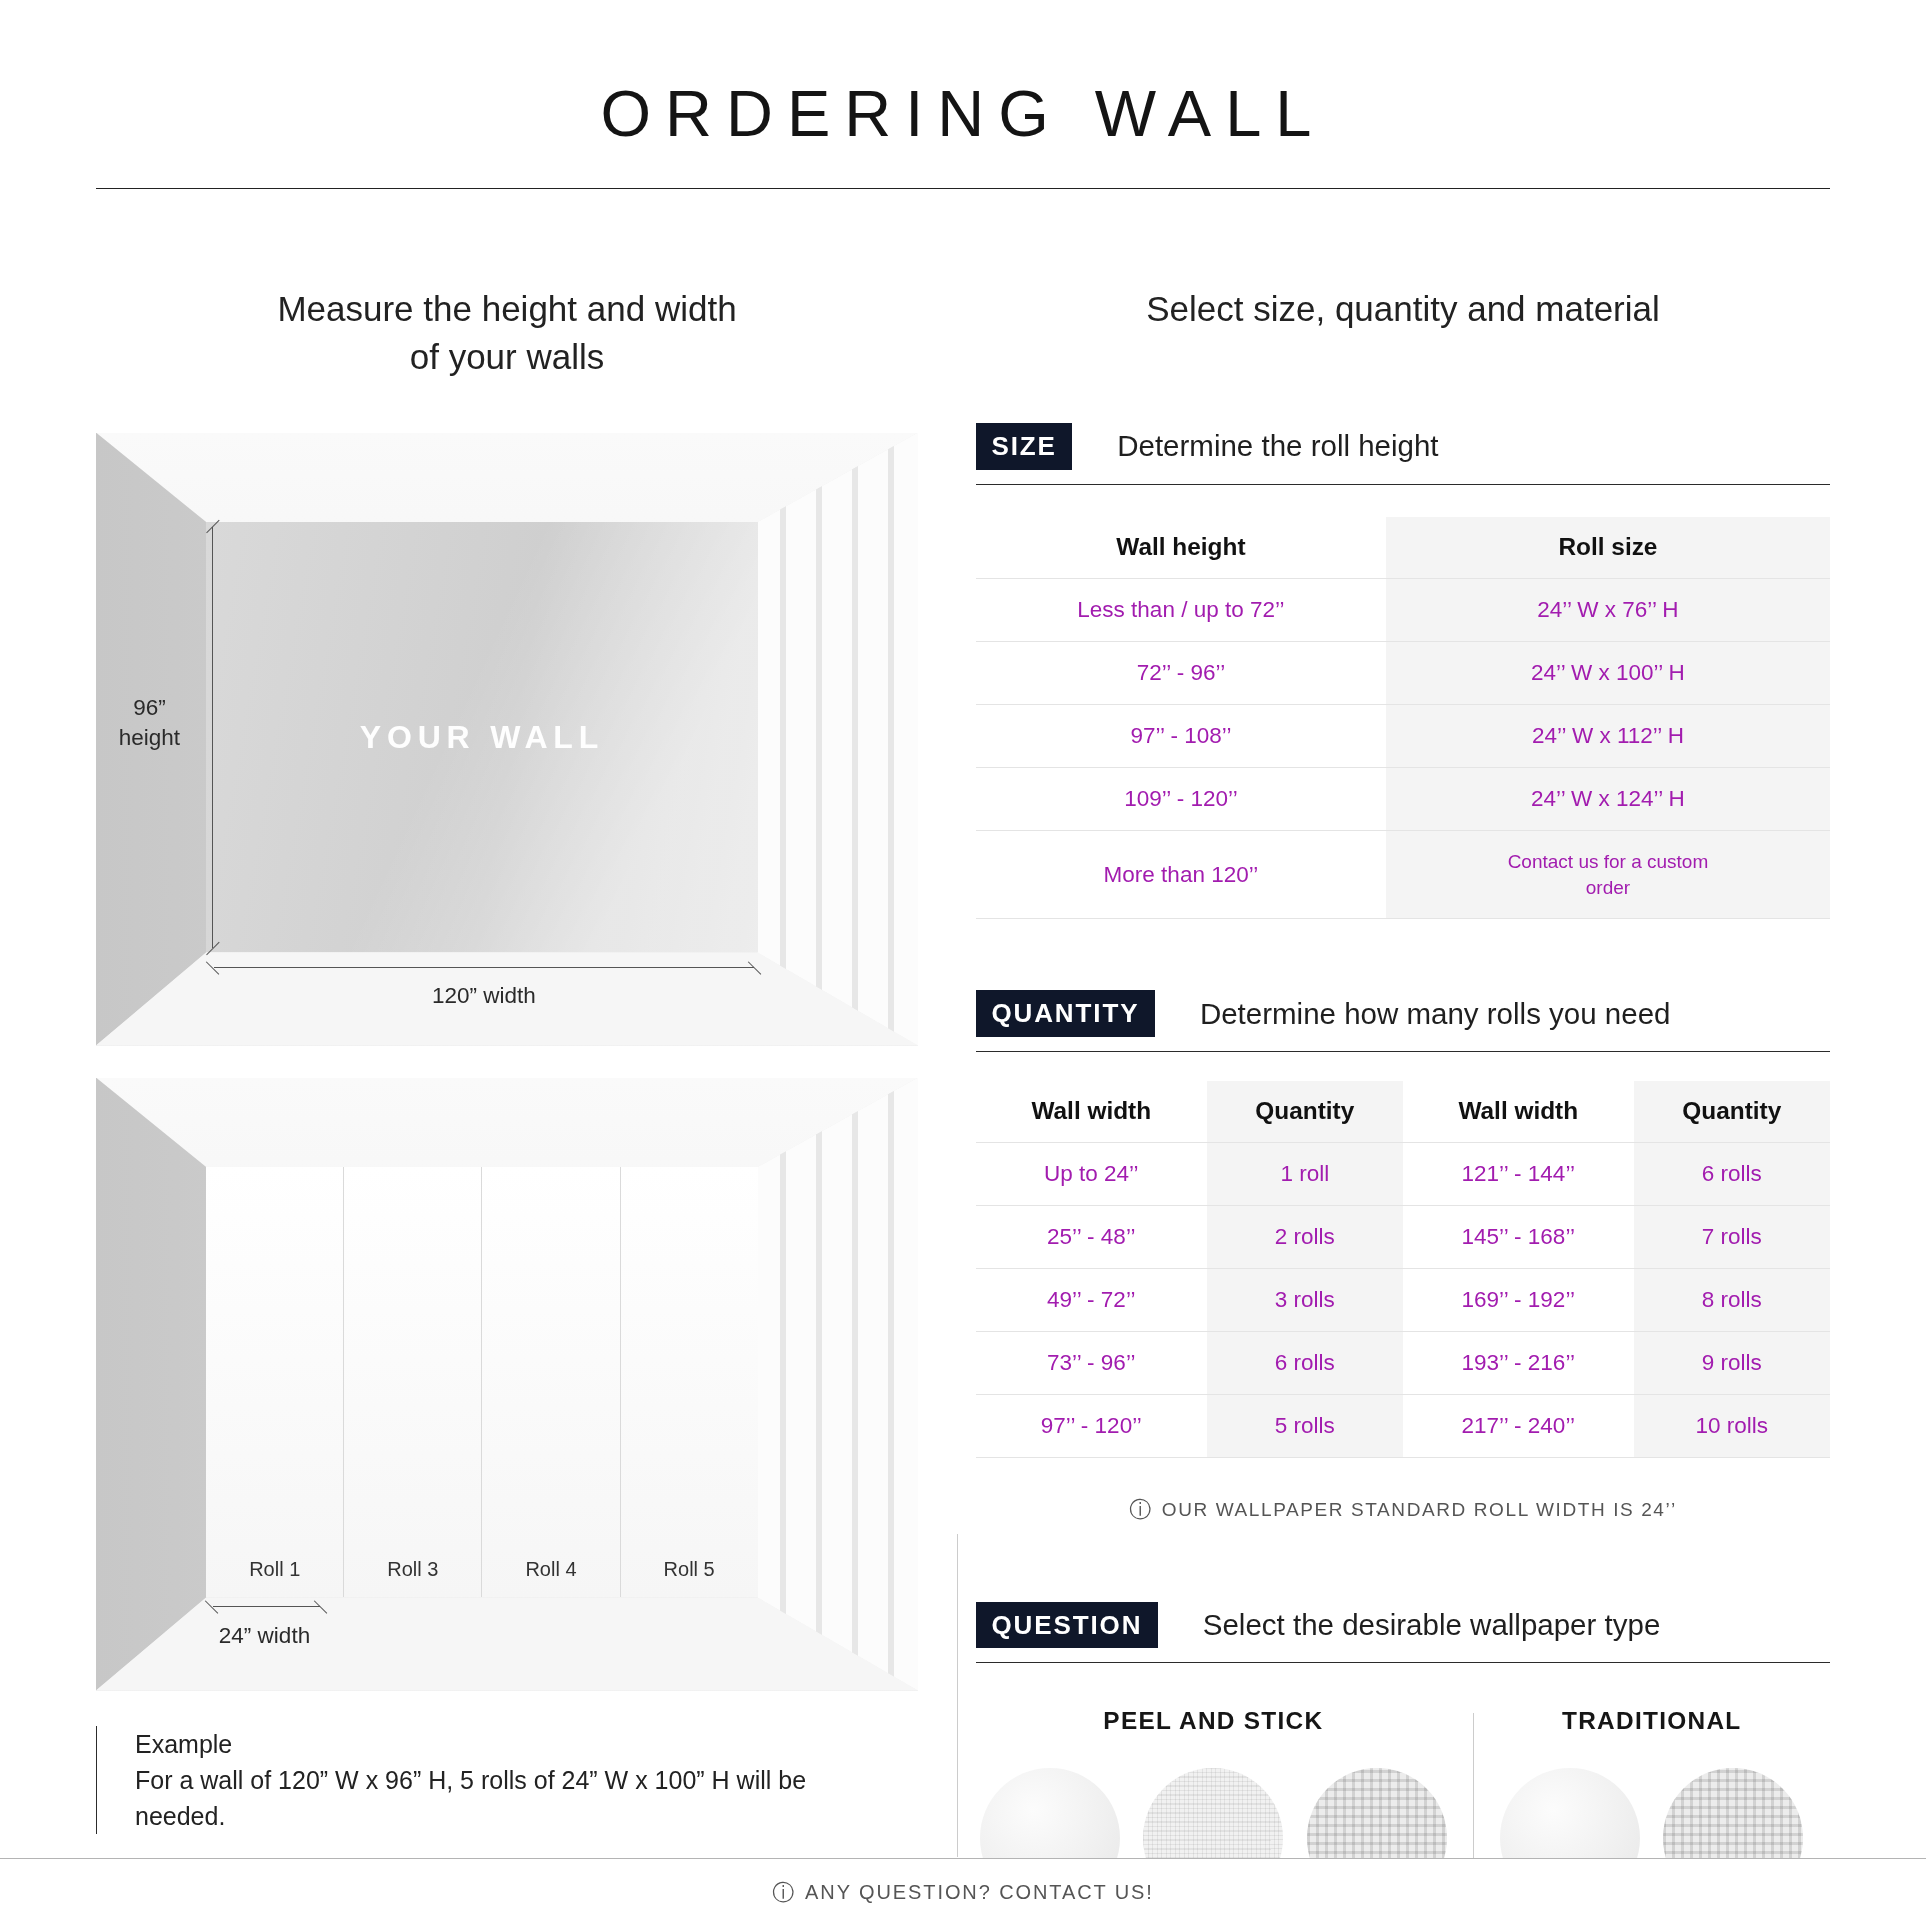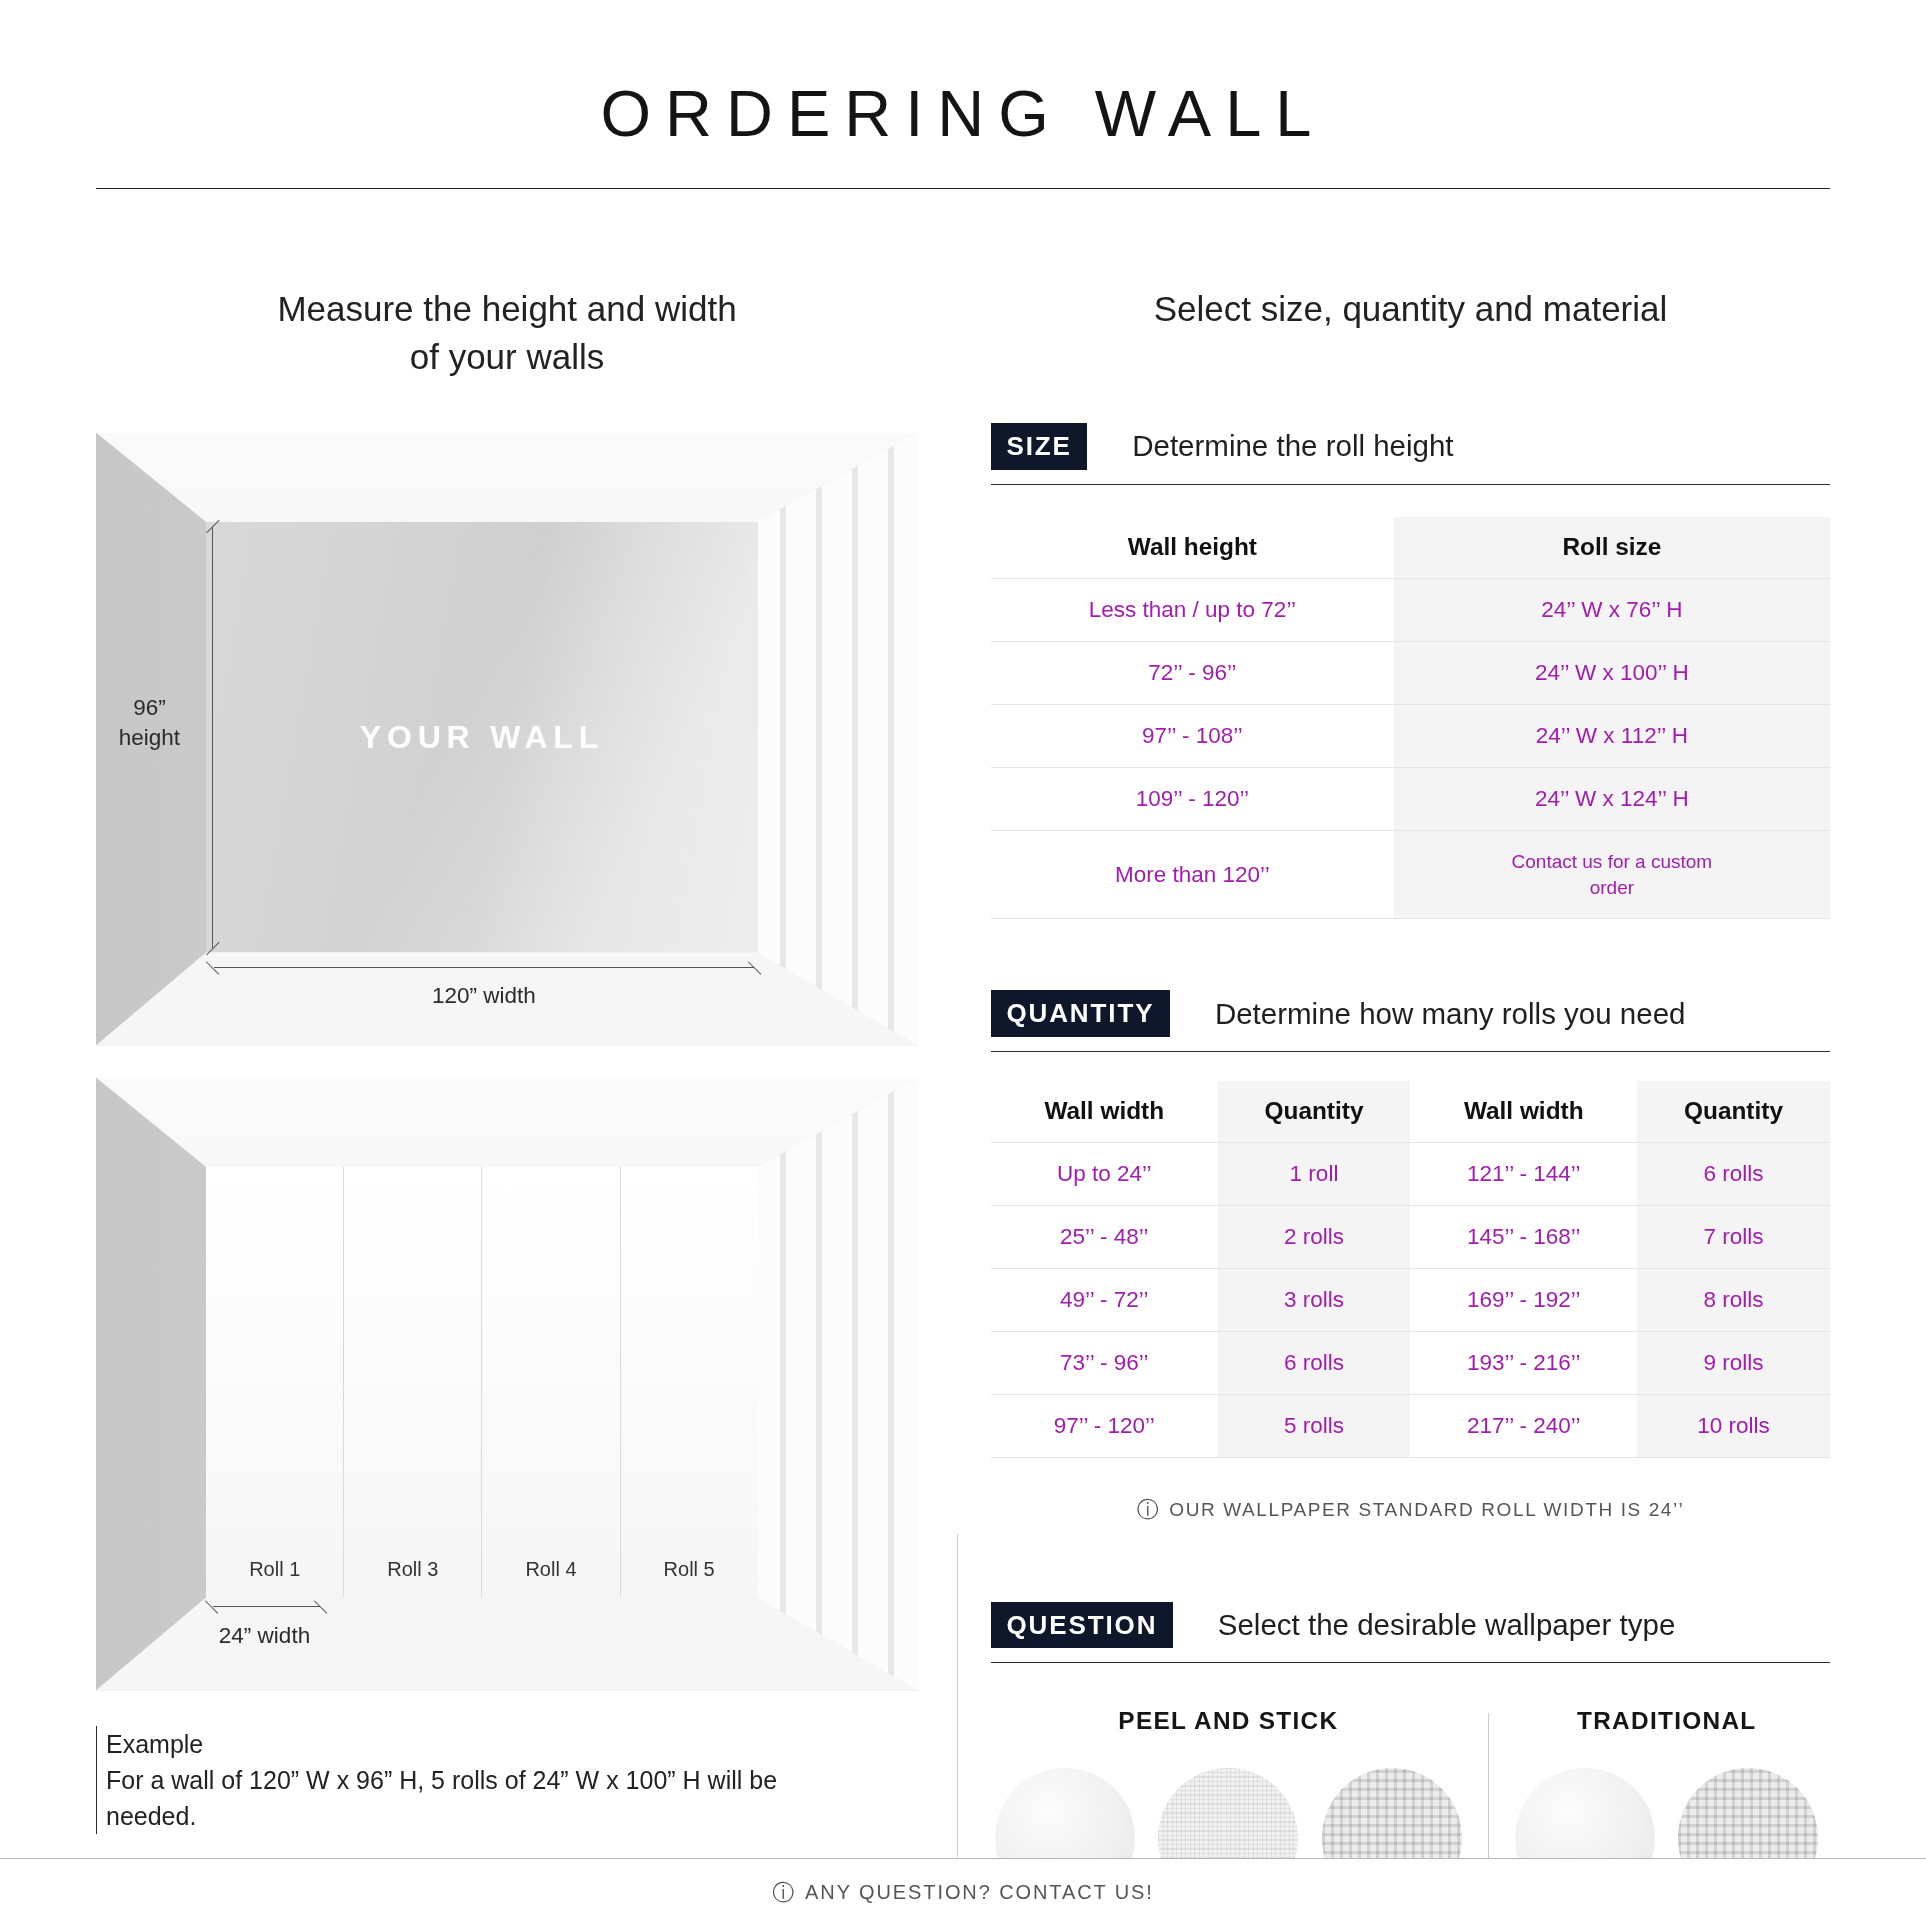"Measure the height and width" .columns { gap: 73px -> 58px }
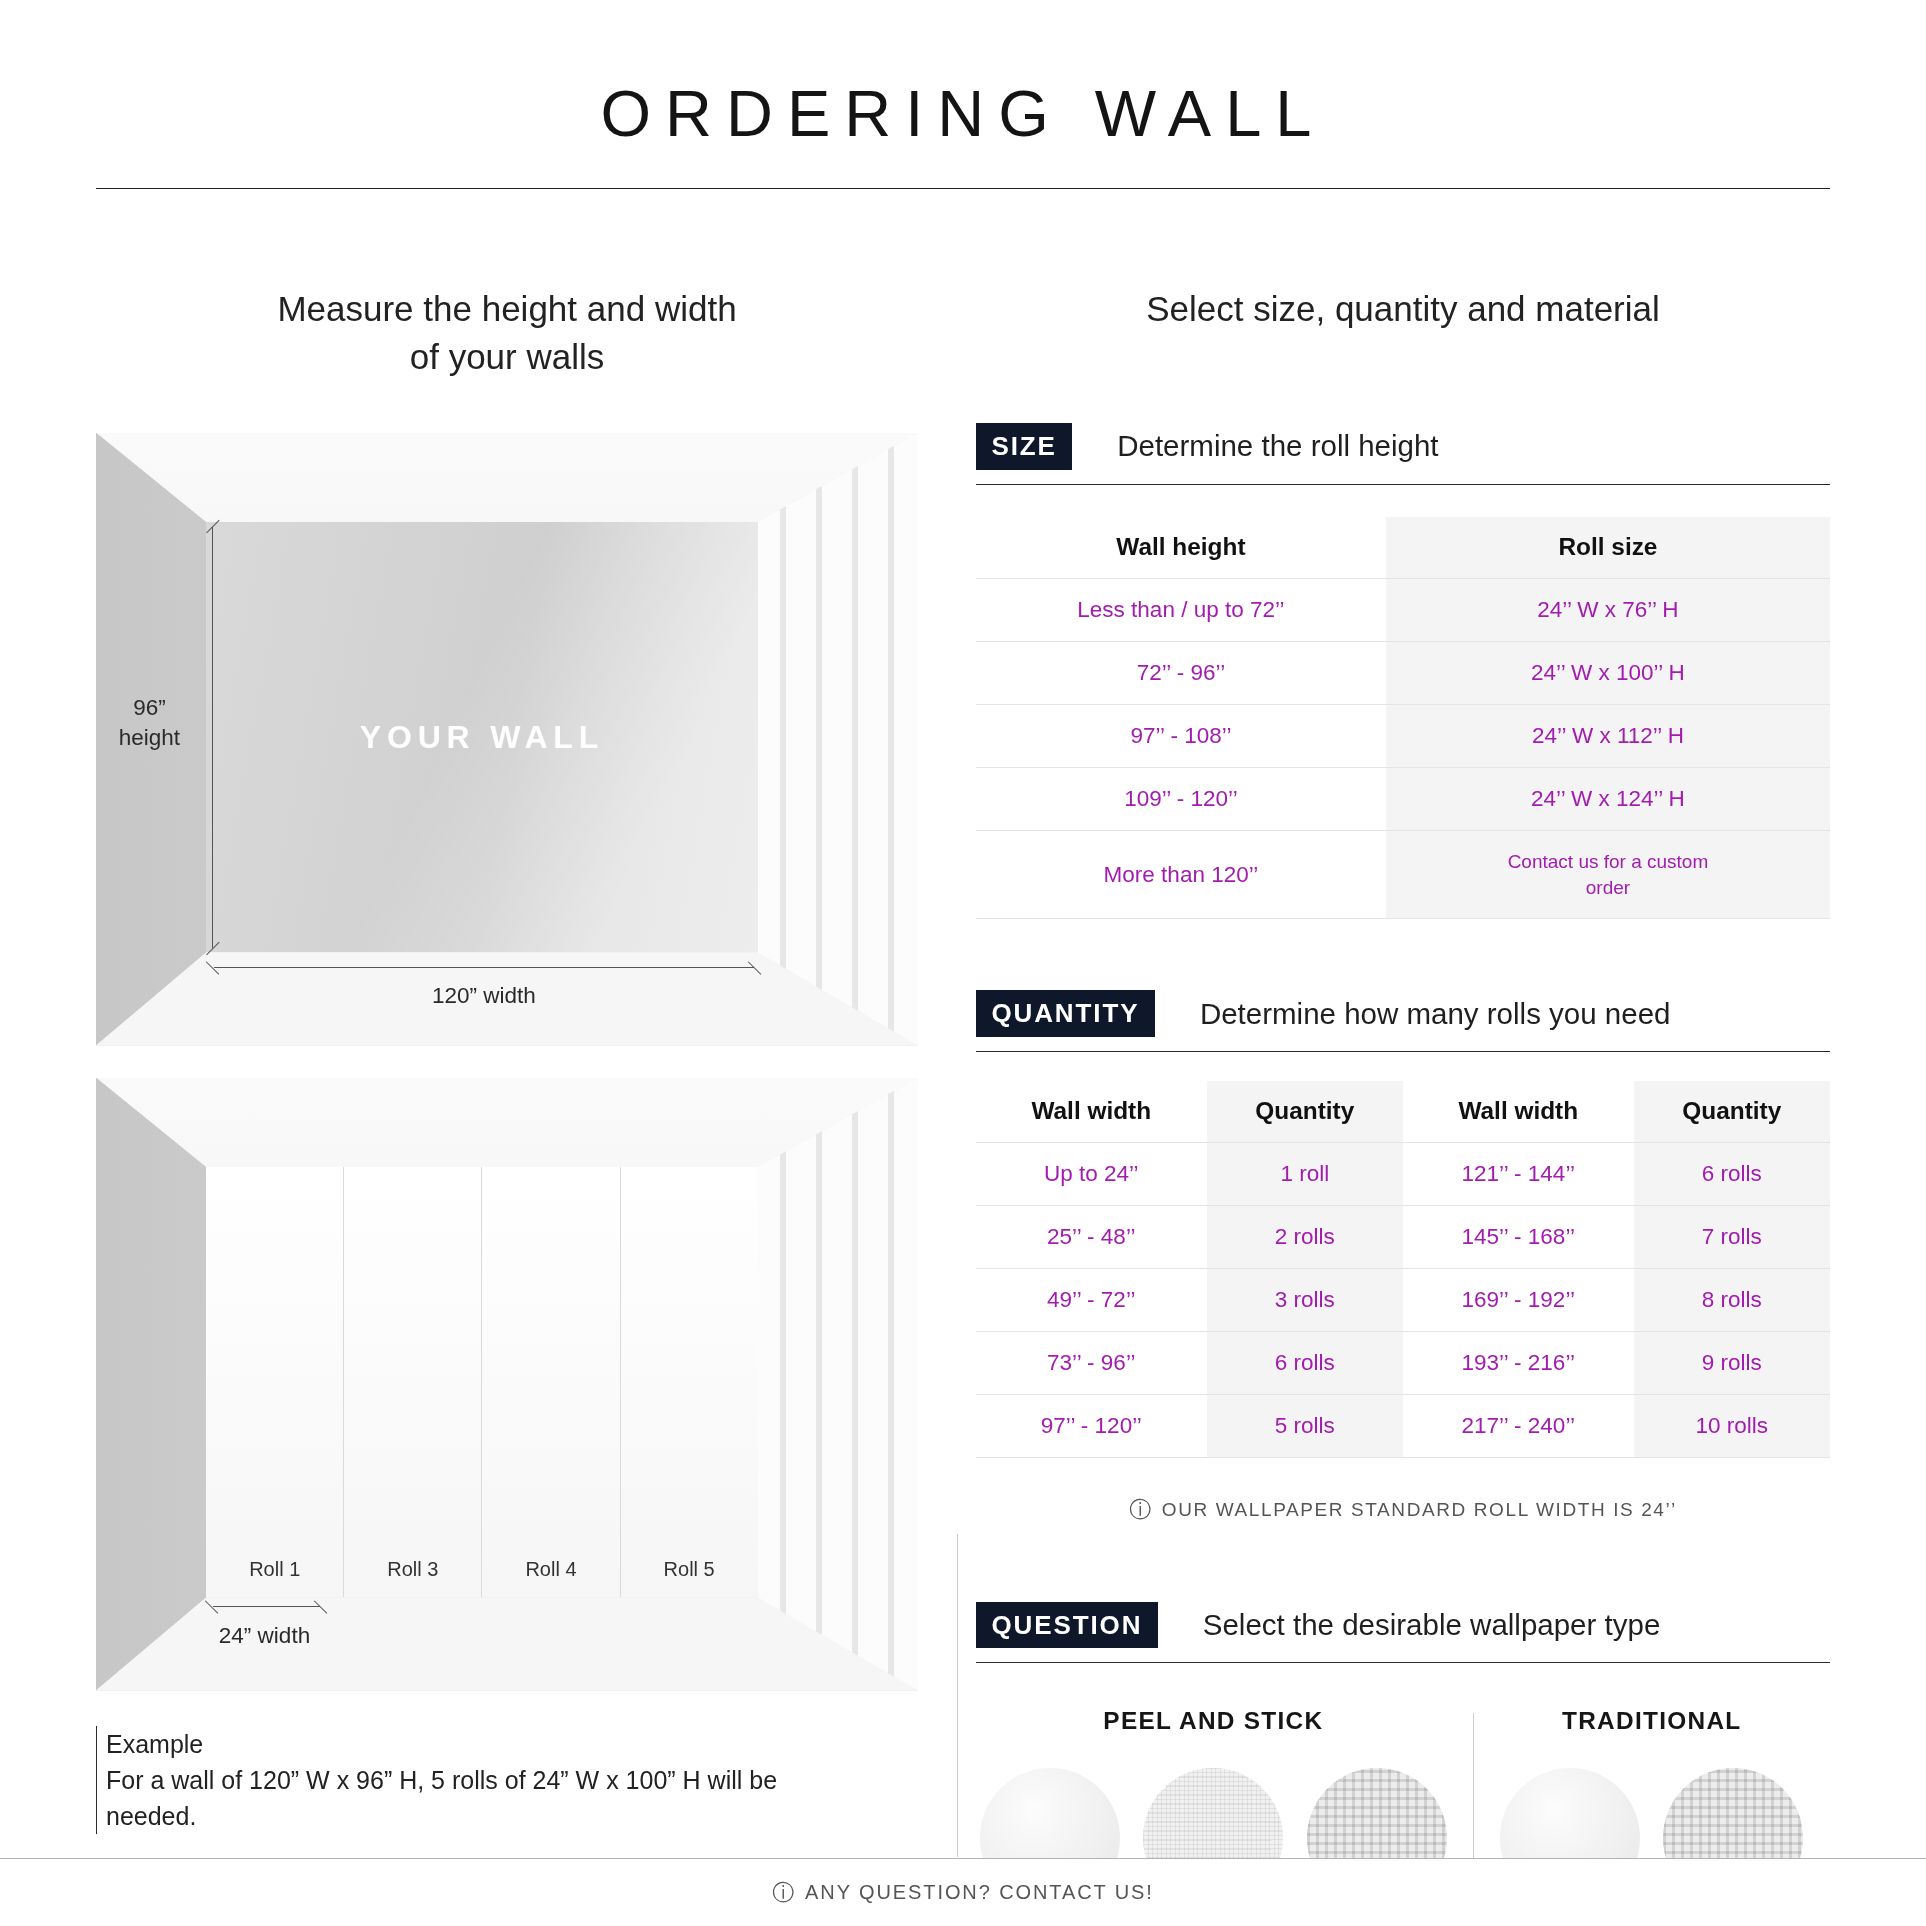"Example" .example { padding-left: 9px -> 38px }
